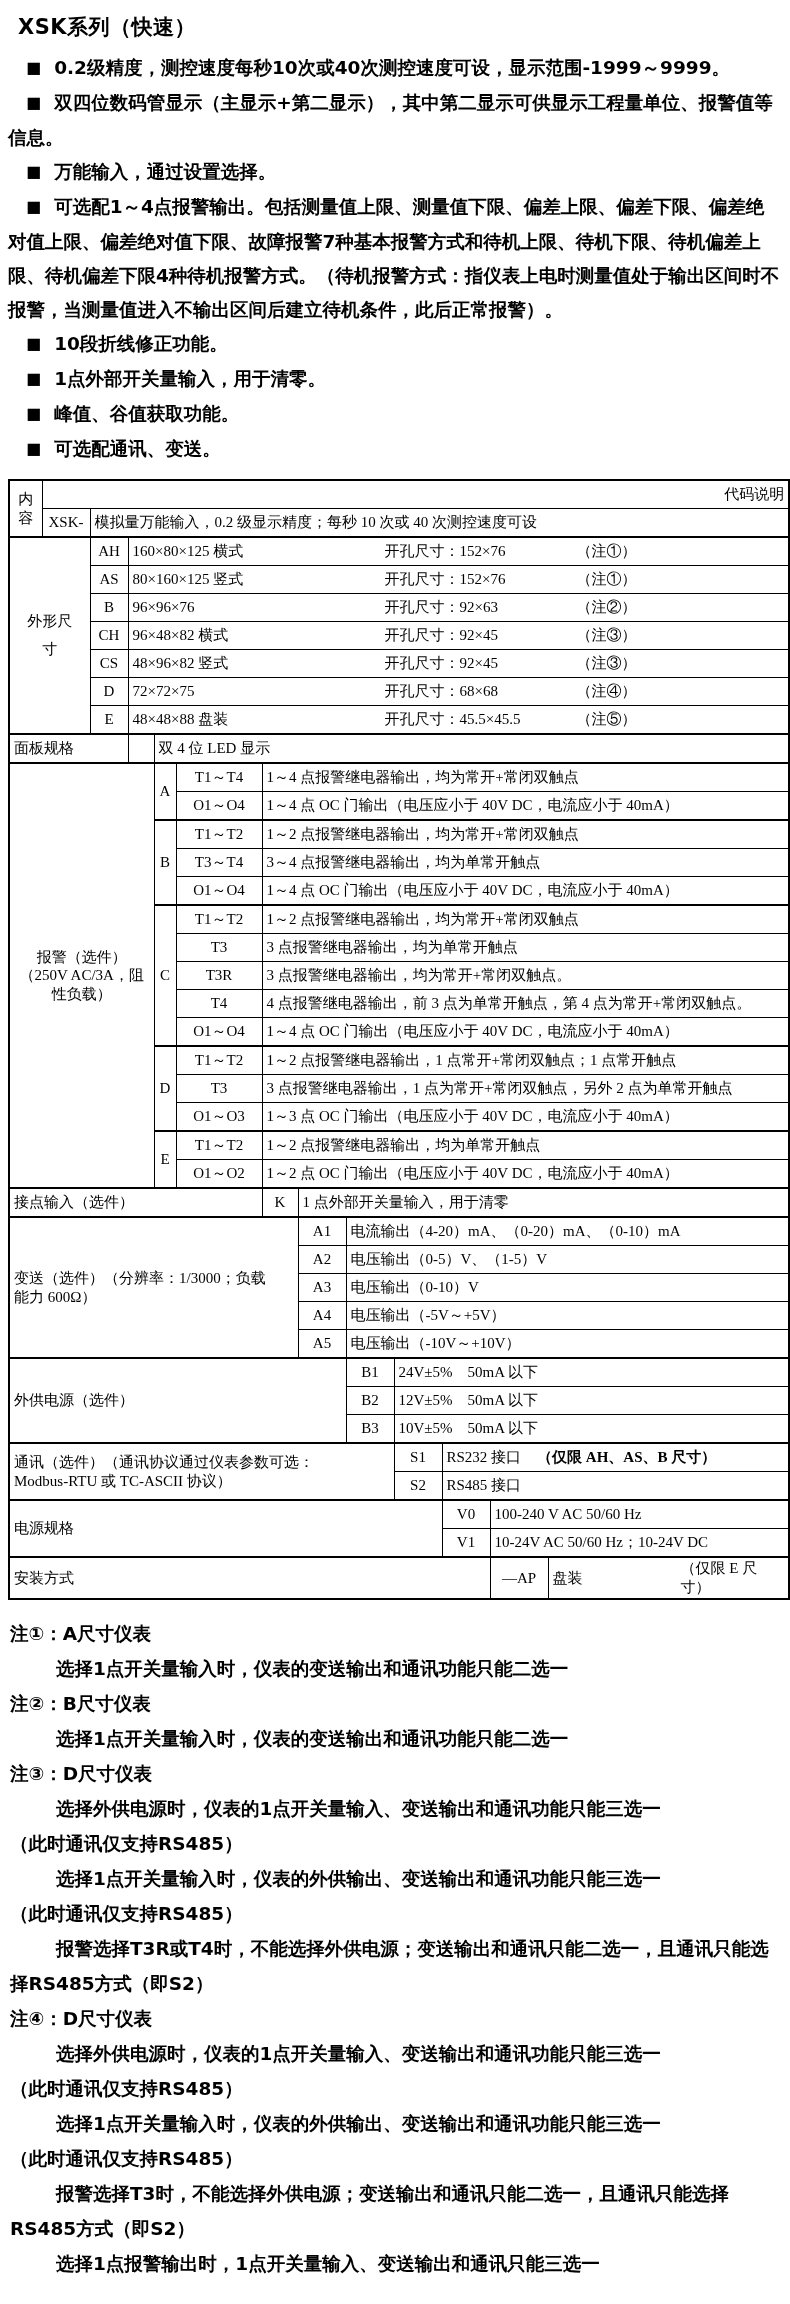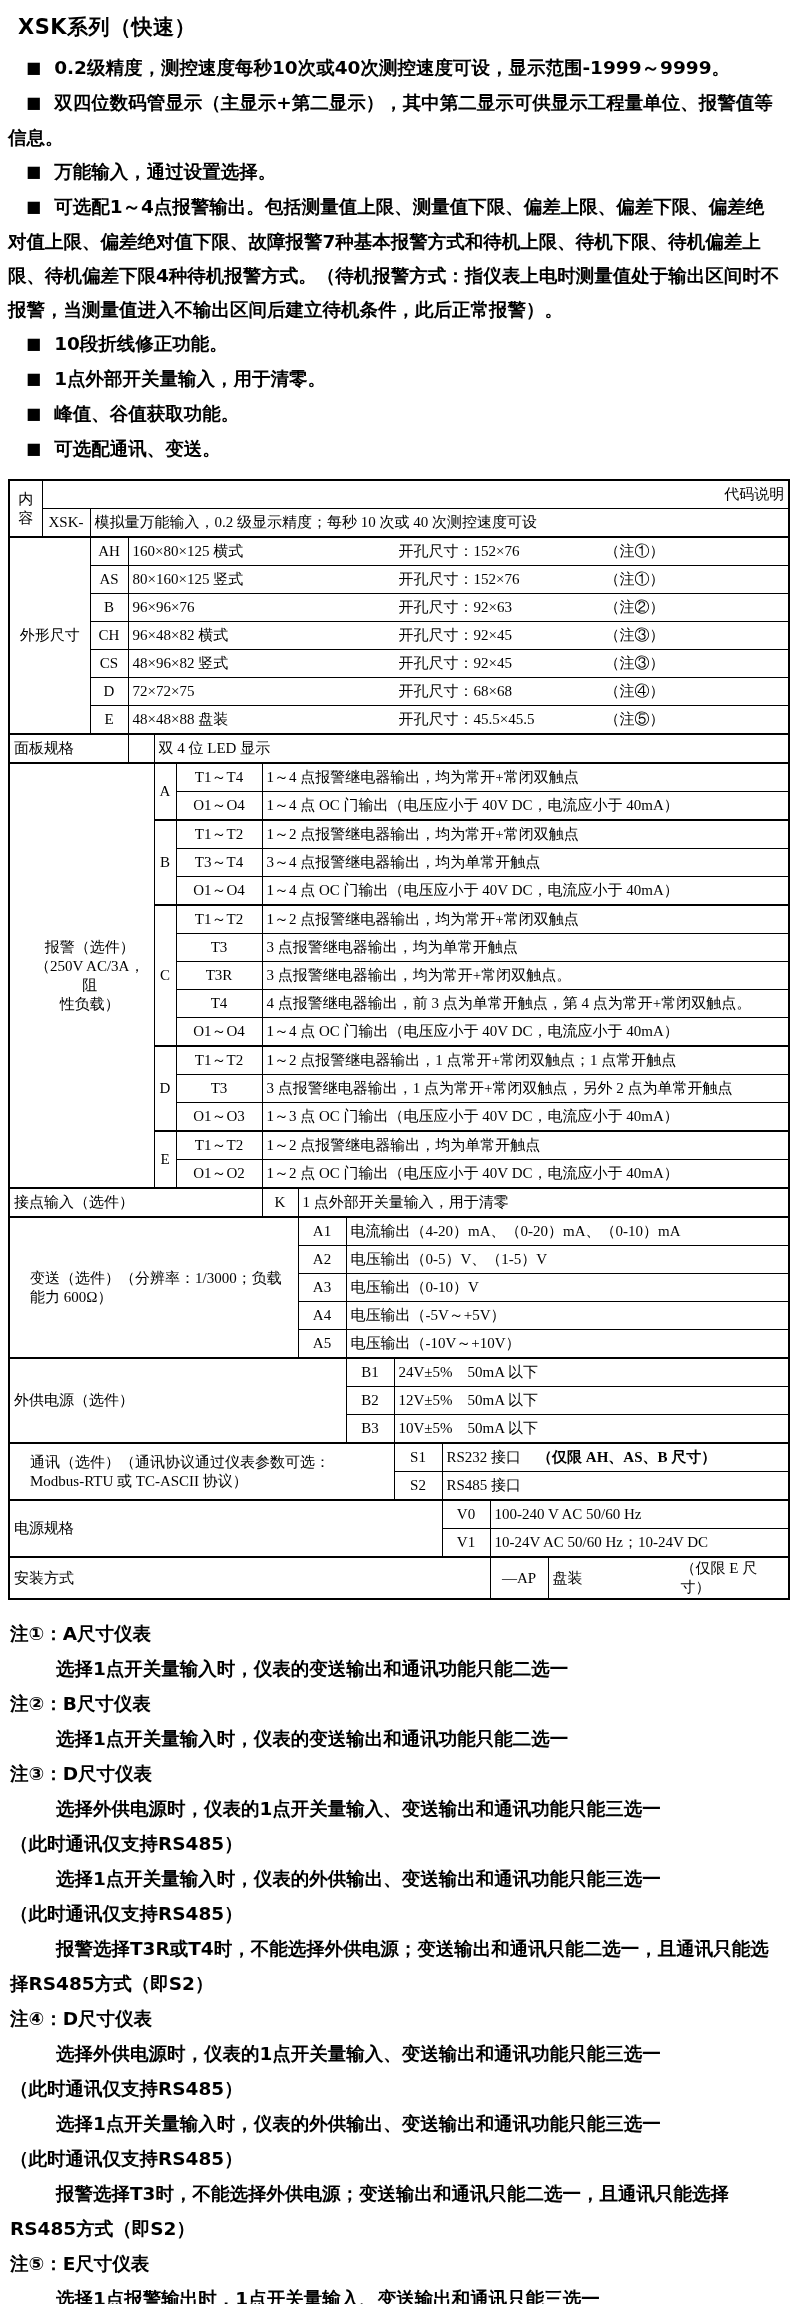"160×80×125 横式" .dim-flex { gap: 14px -> none }
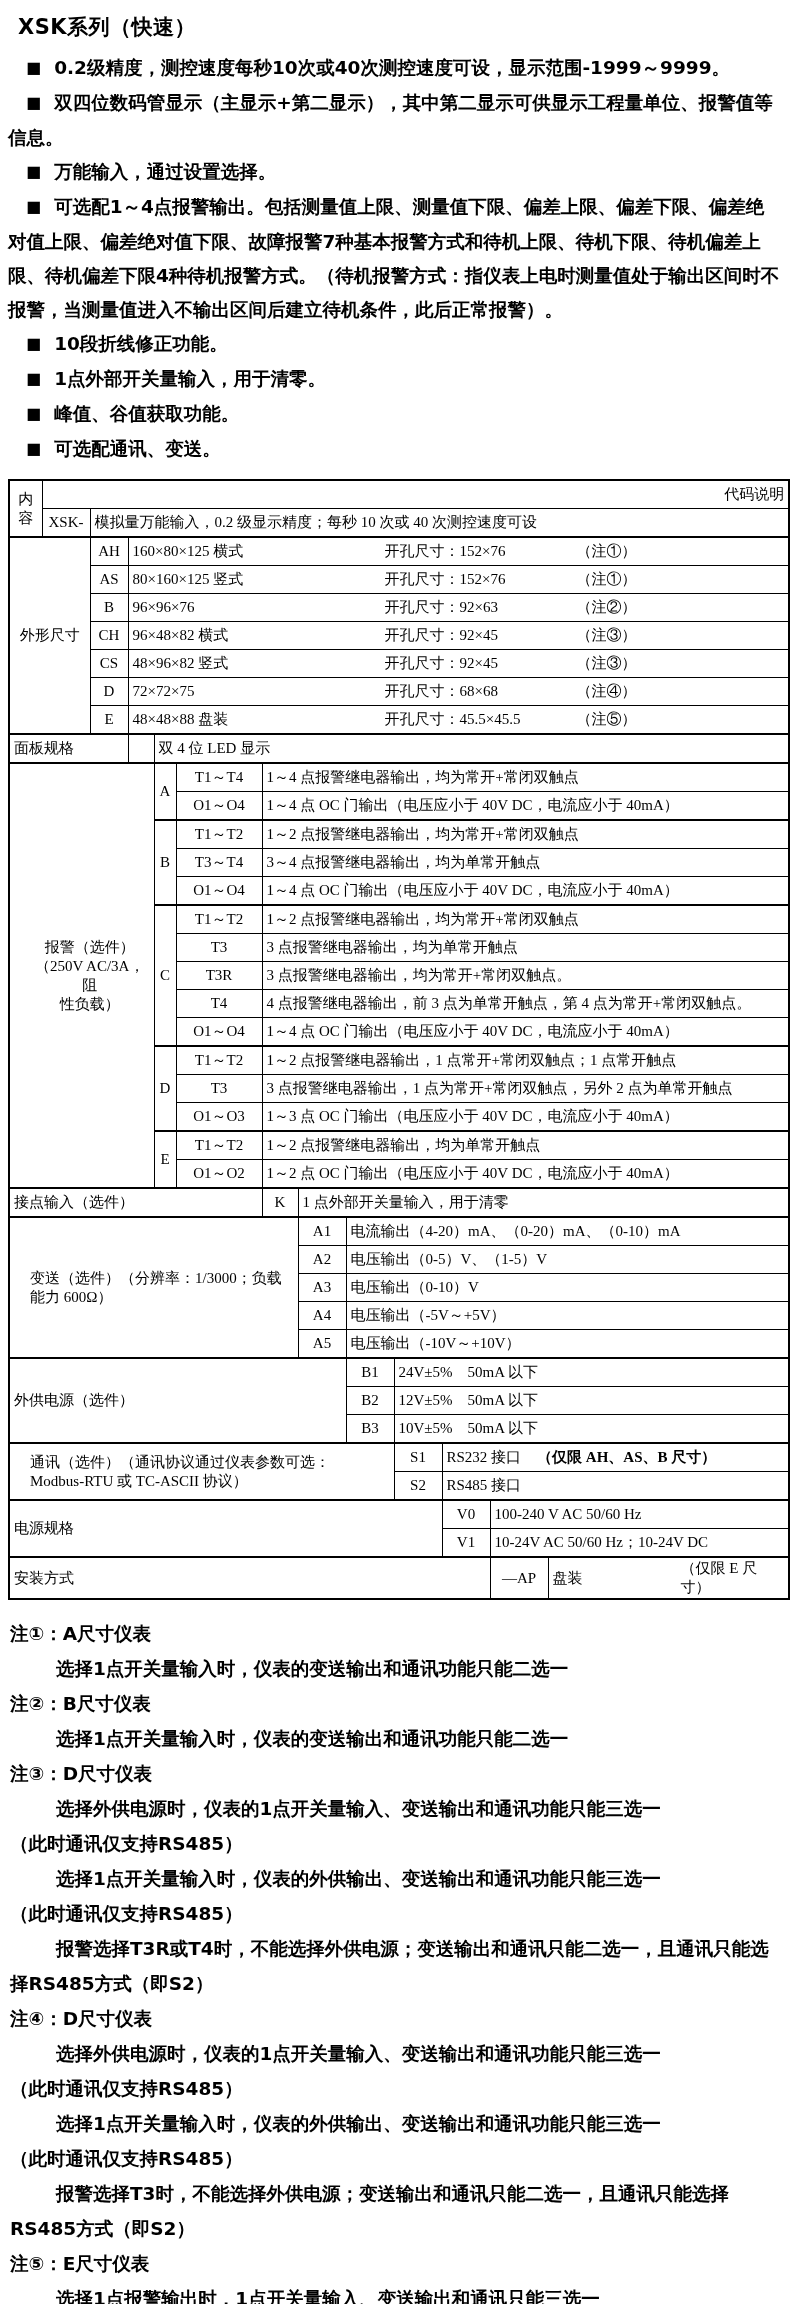"外形尺寸" td.lbl-c { padding: 1px 4px -> 1px 12px }
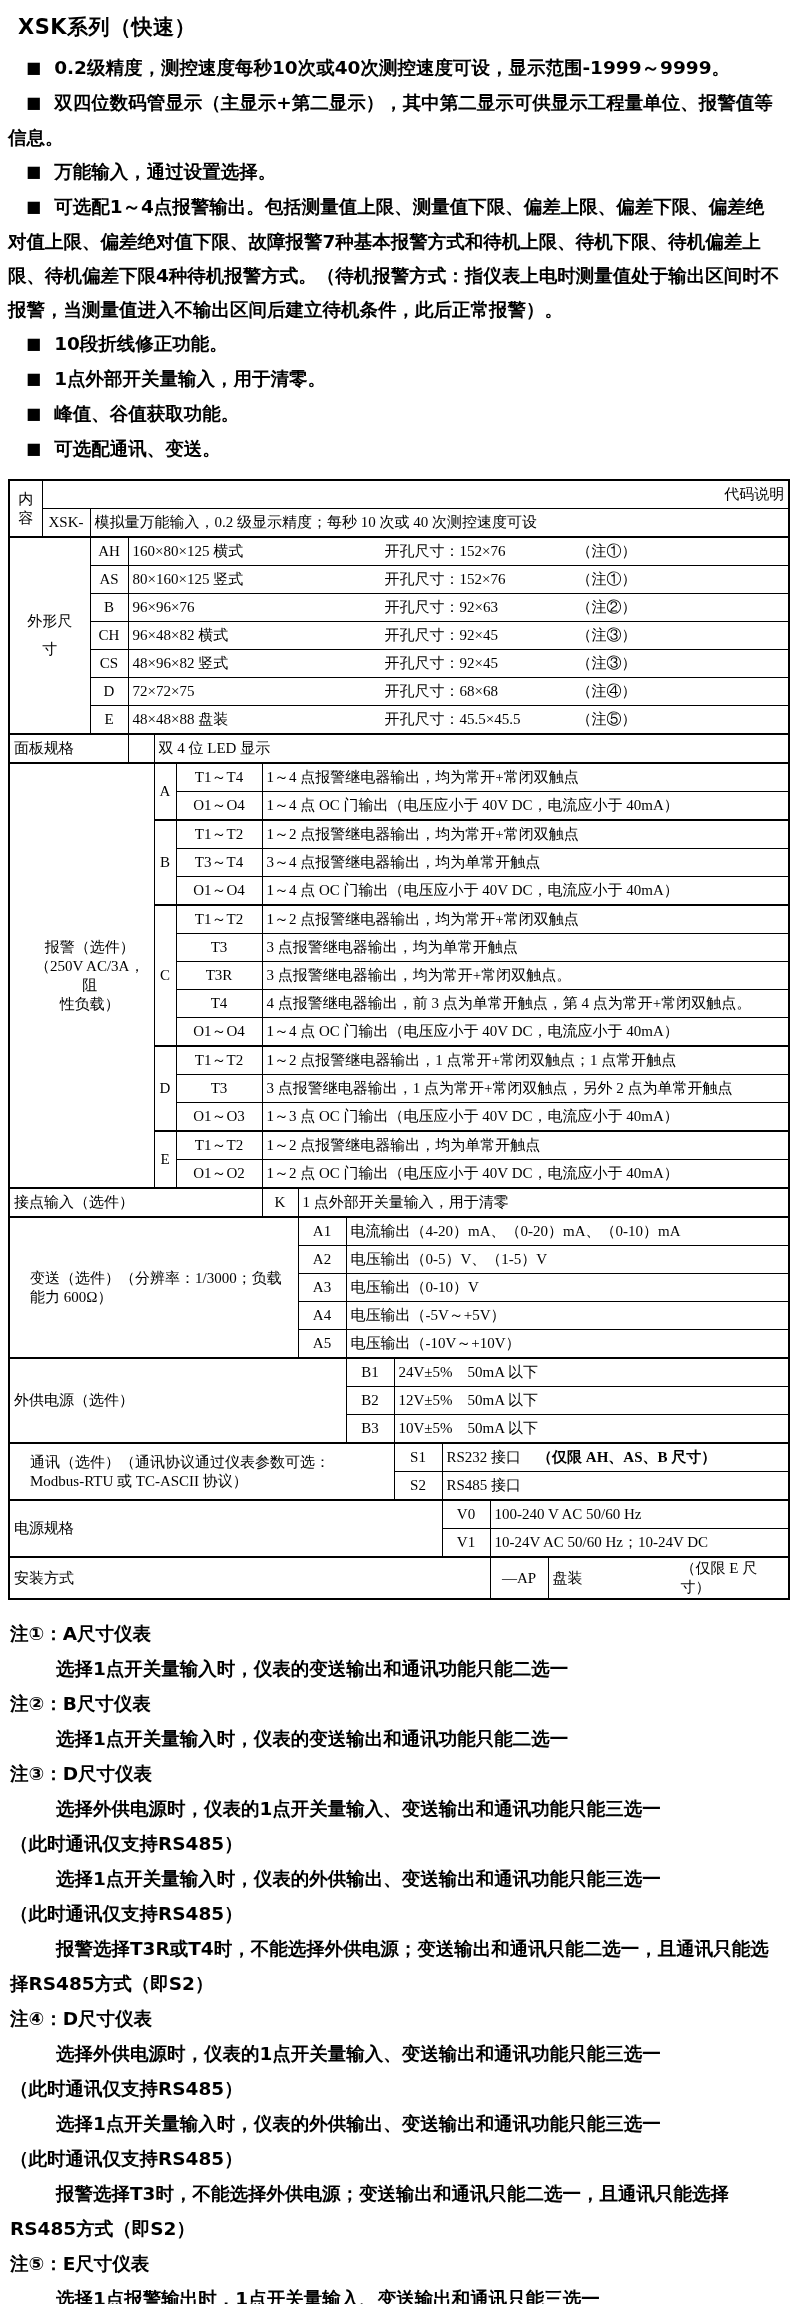"报警（选件）" .lbl-line { margin-left: 16px -> none }
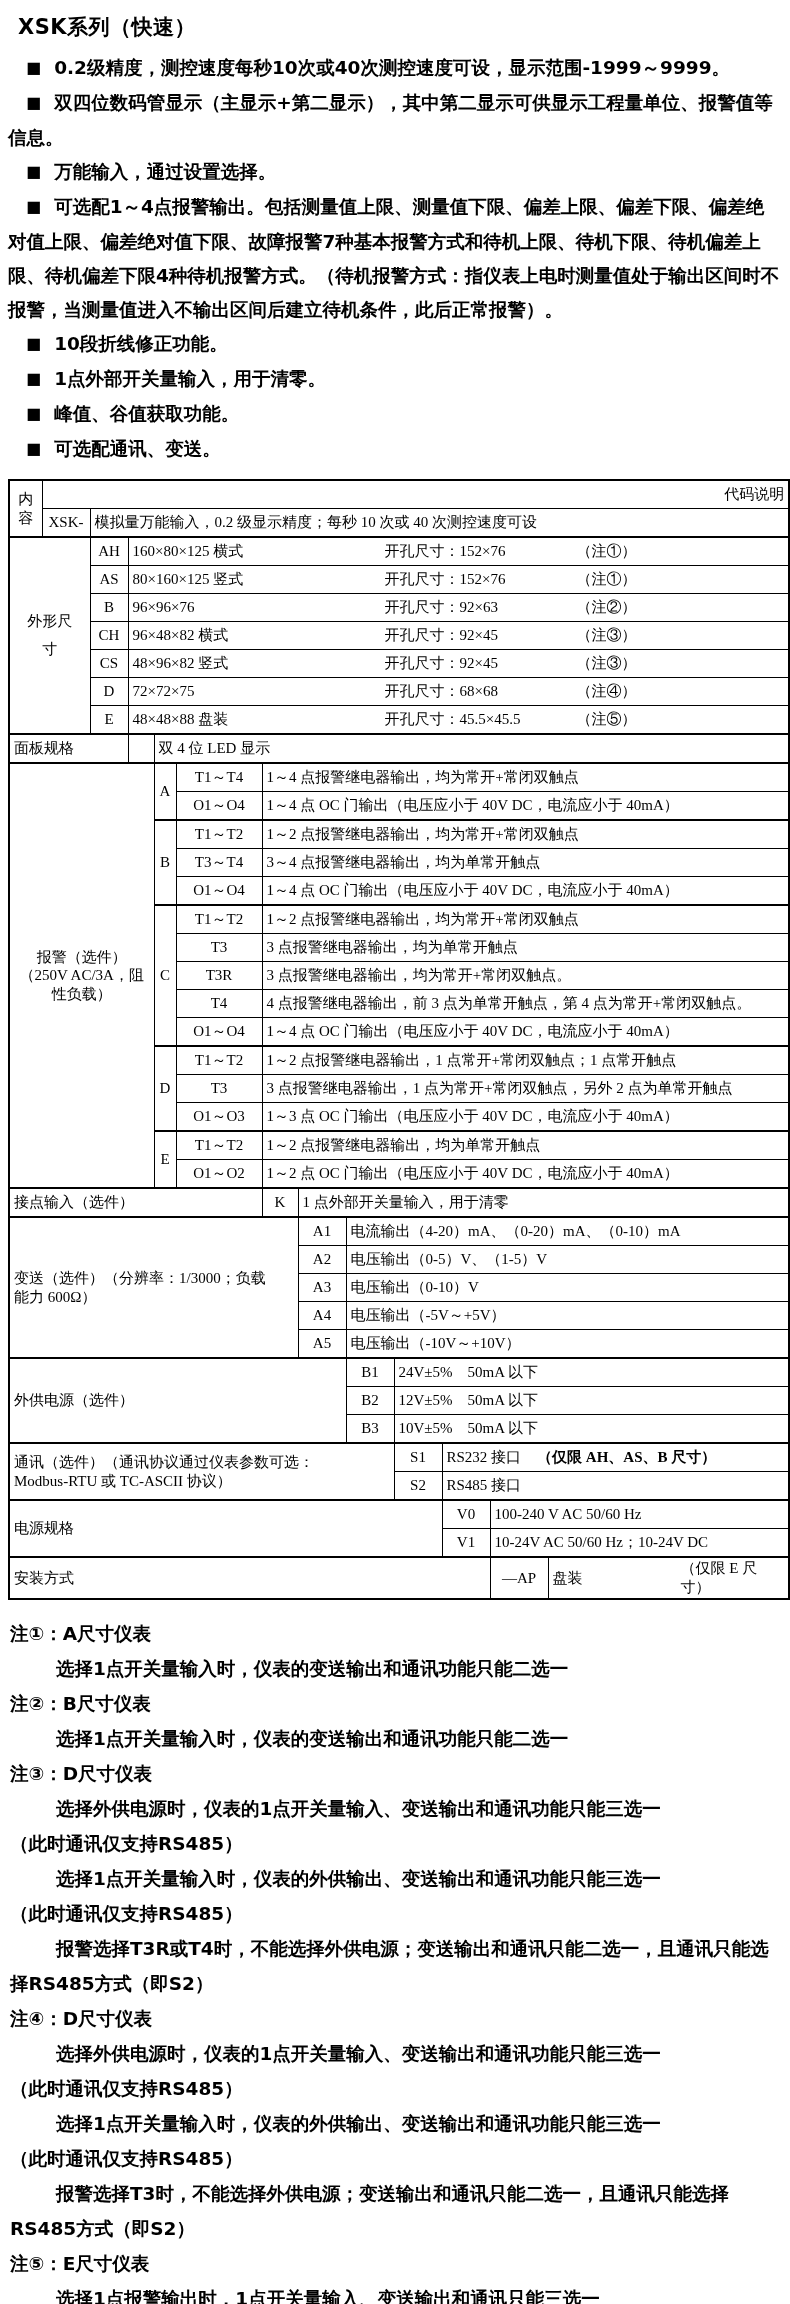"注⑤：E尺寸仪表" p.note-head { html: <p>注⑤：E尺寸仪表</p> -> none }
